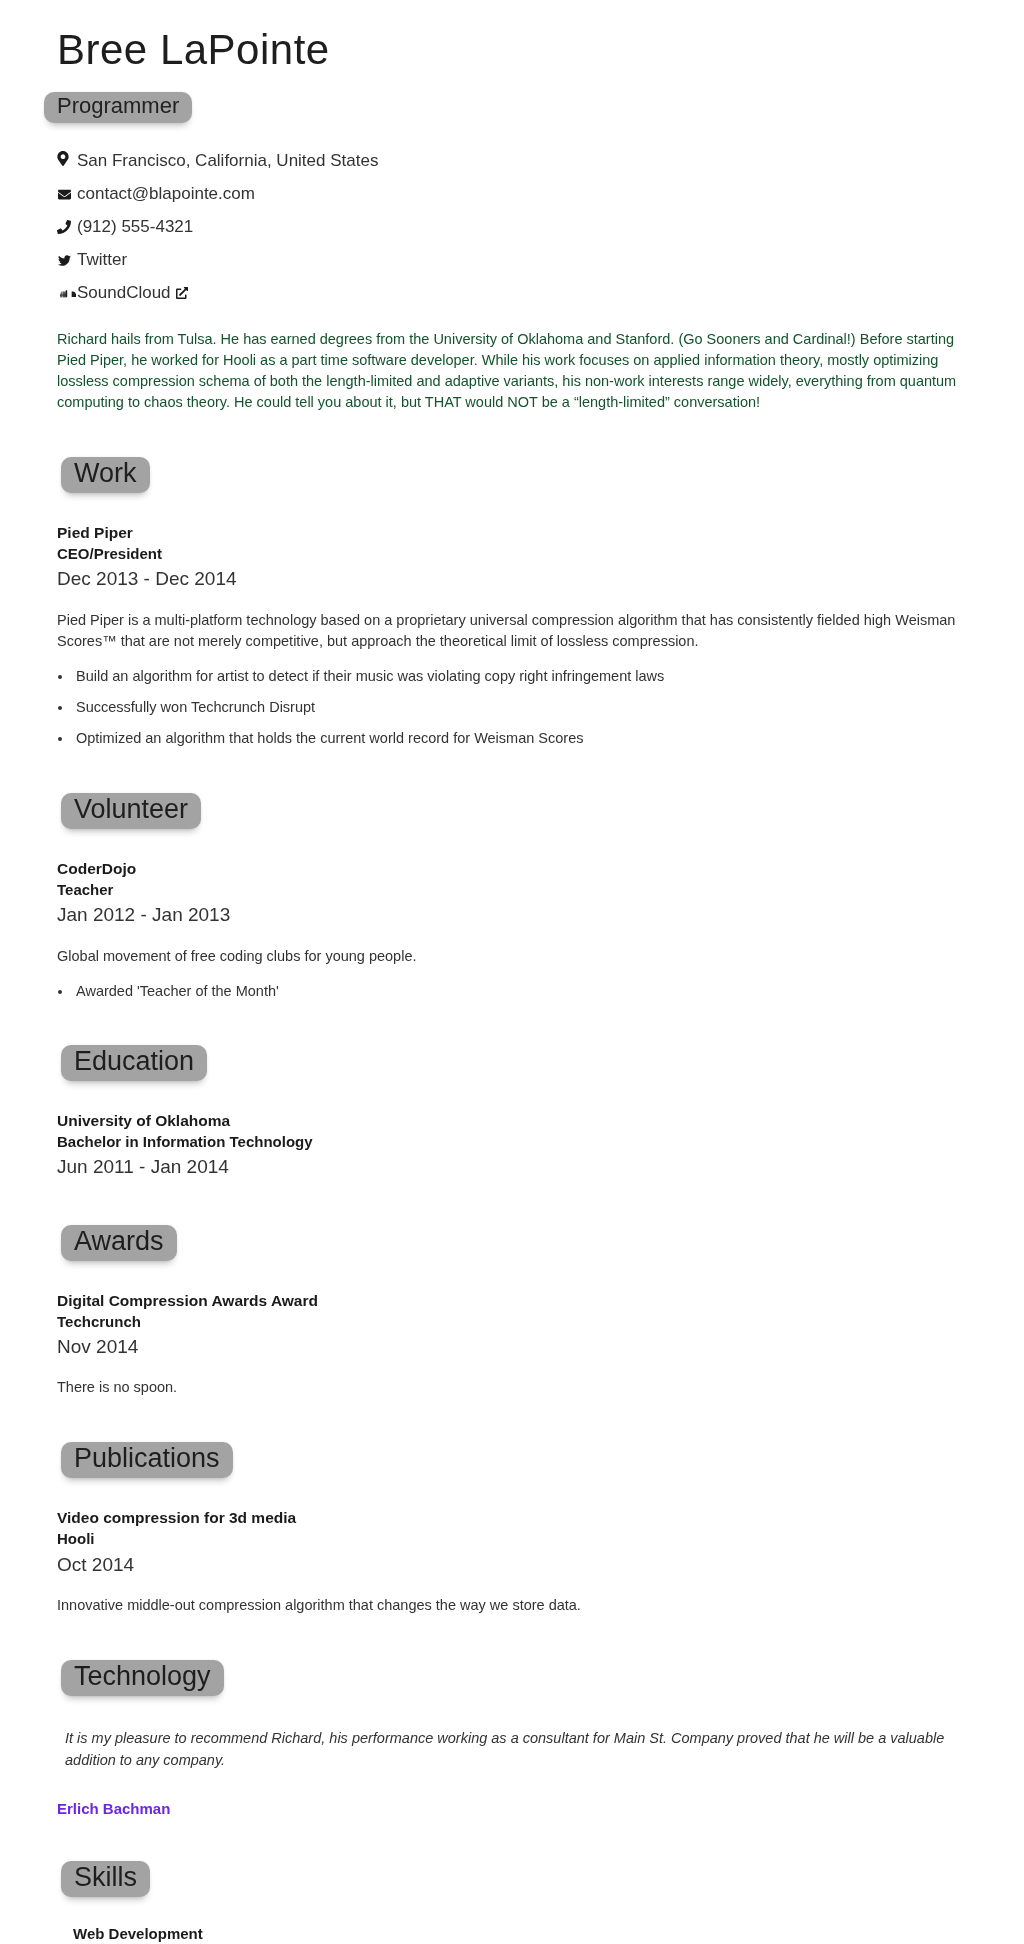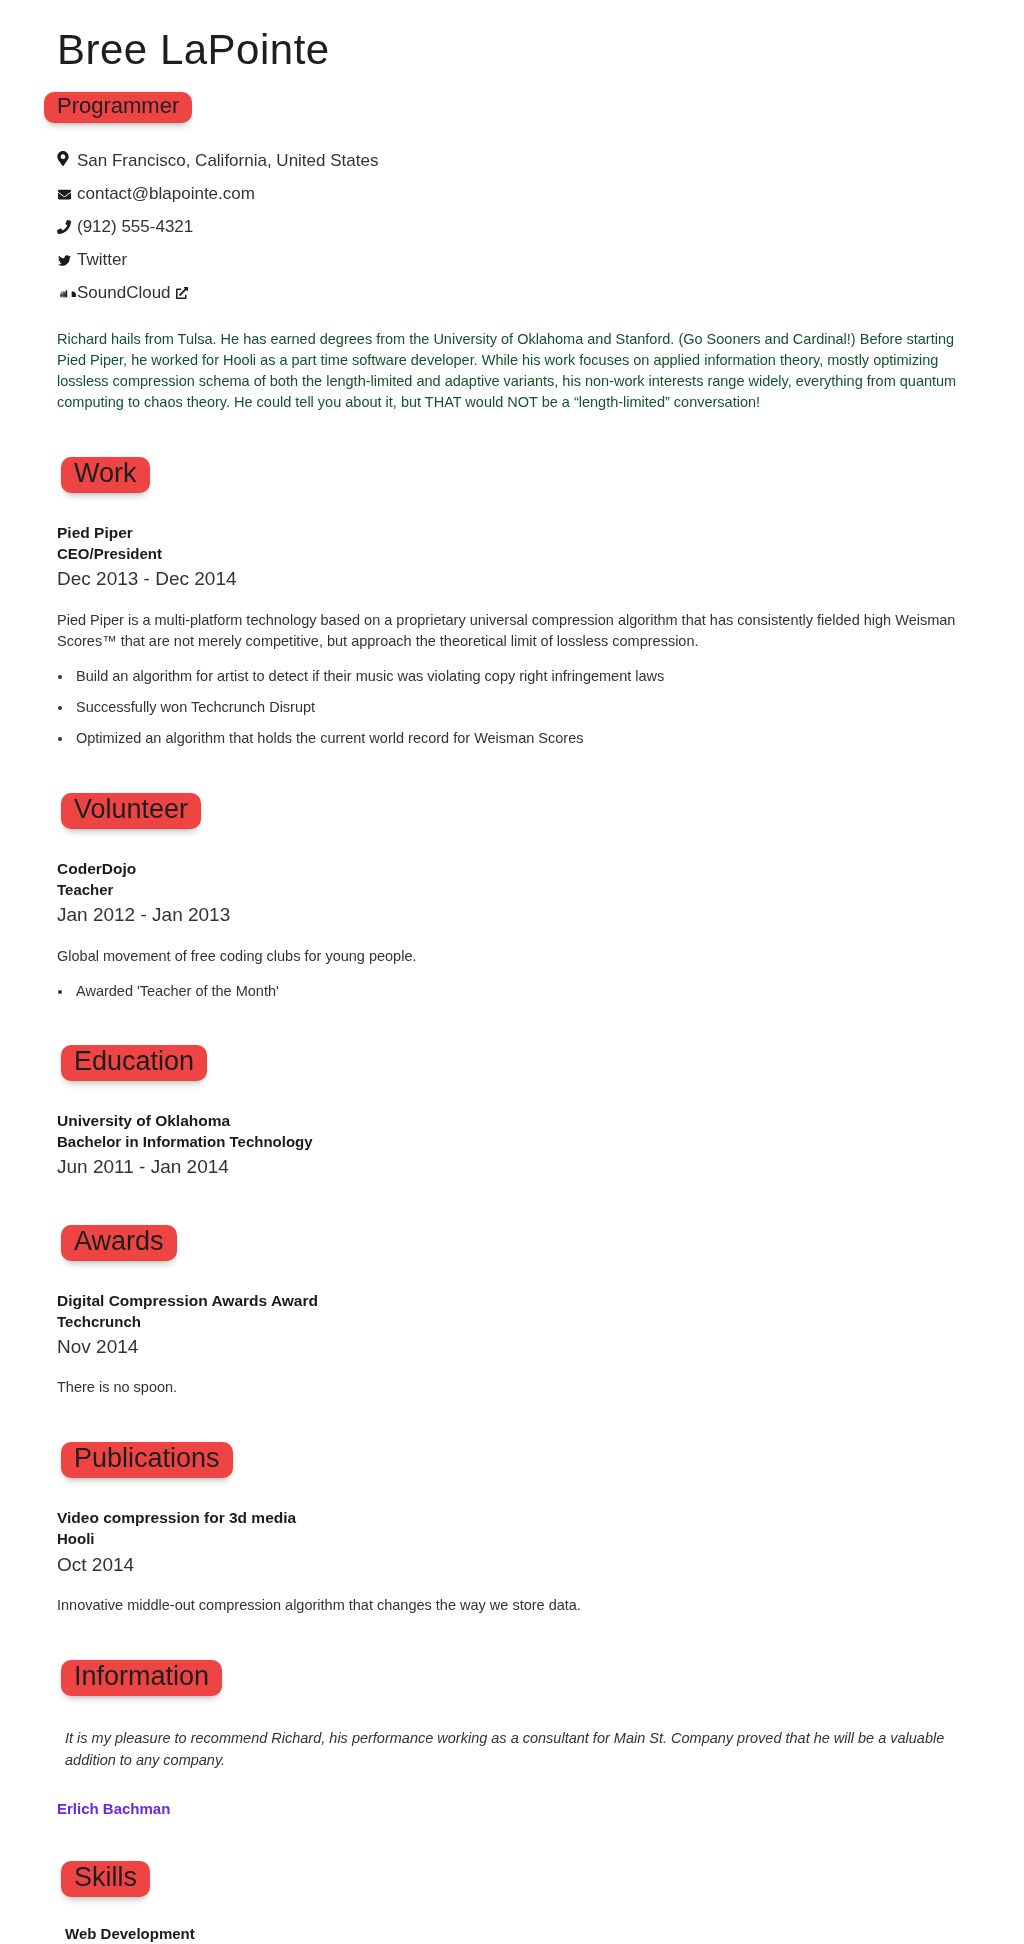"Programmer" .pill { background: #ef4444 -> #a3a3a3 }
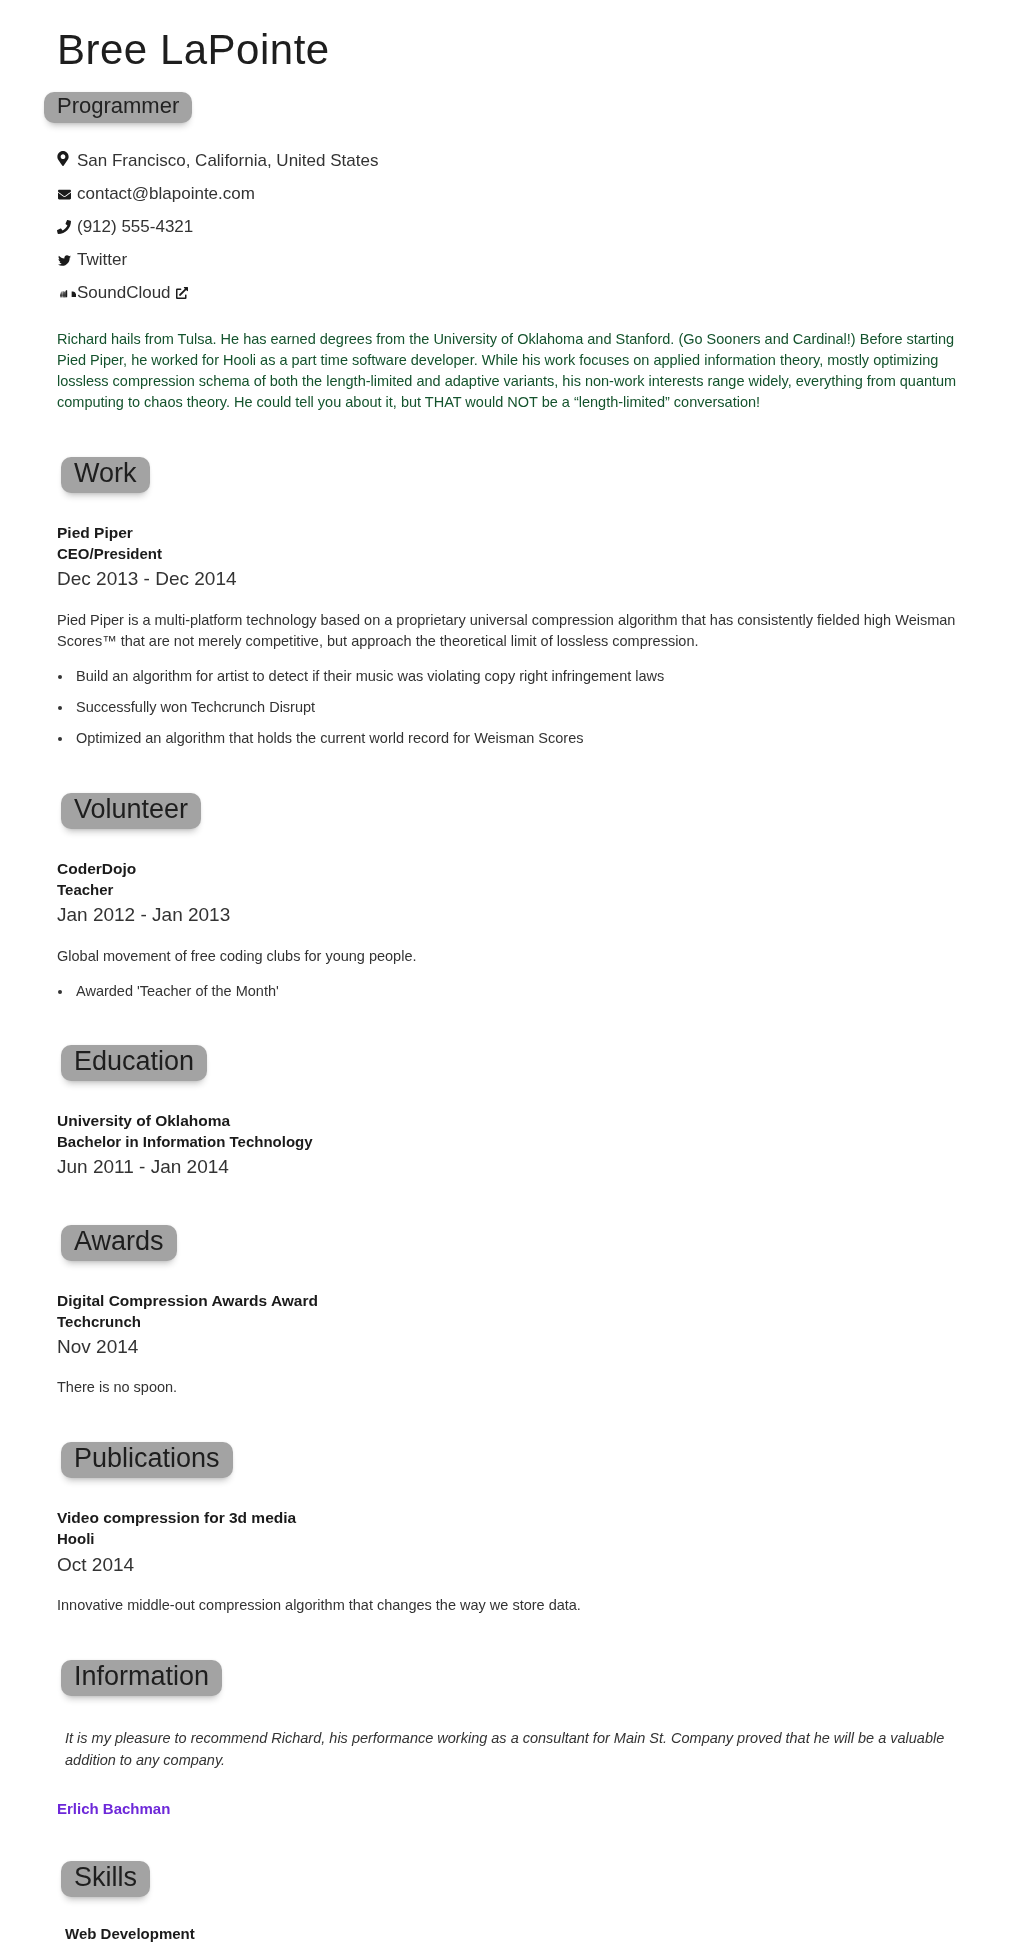"Information" h2.section-heading { text: Information -> Technology }
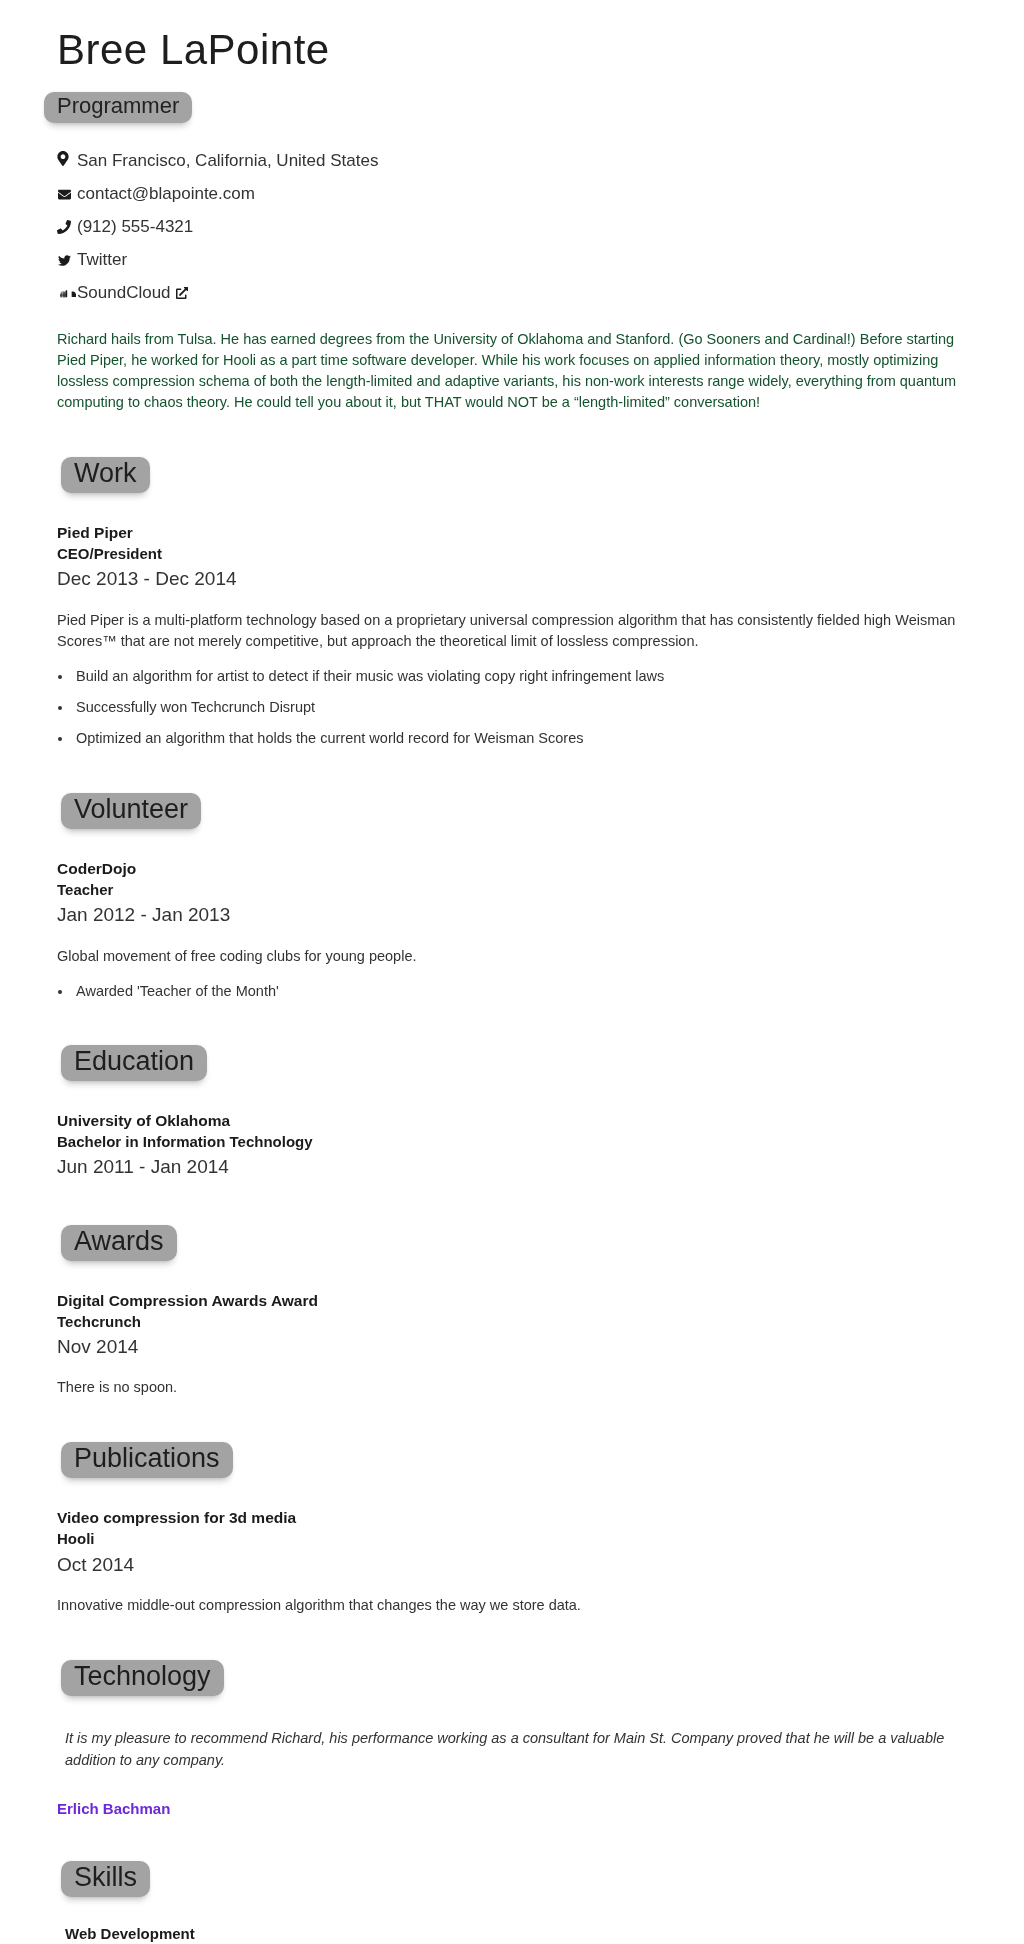"Web Development" h3.group-name { margin: 8px -> 16px }
